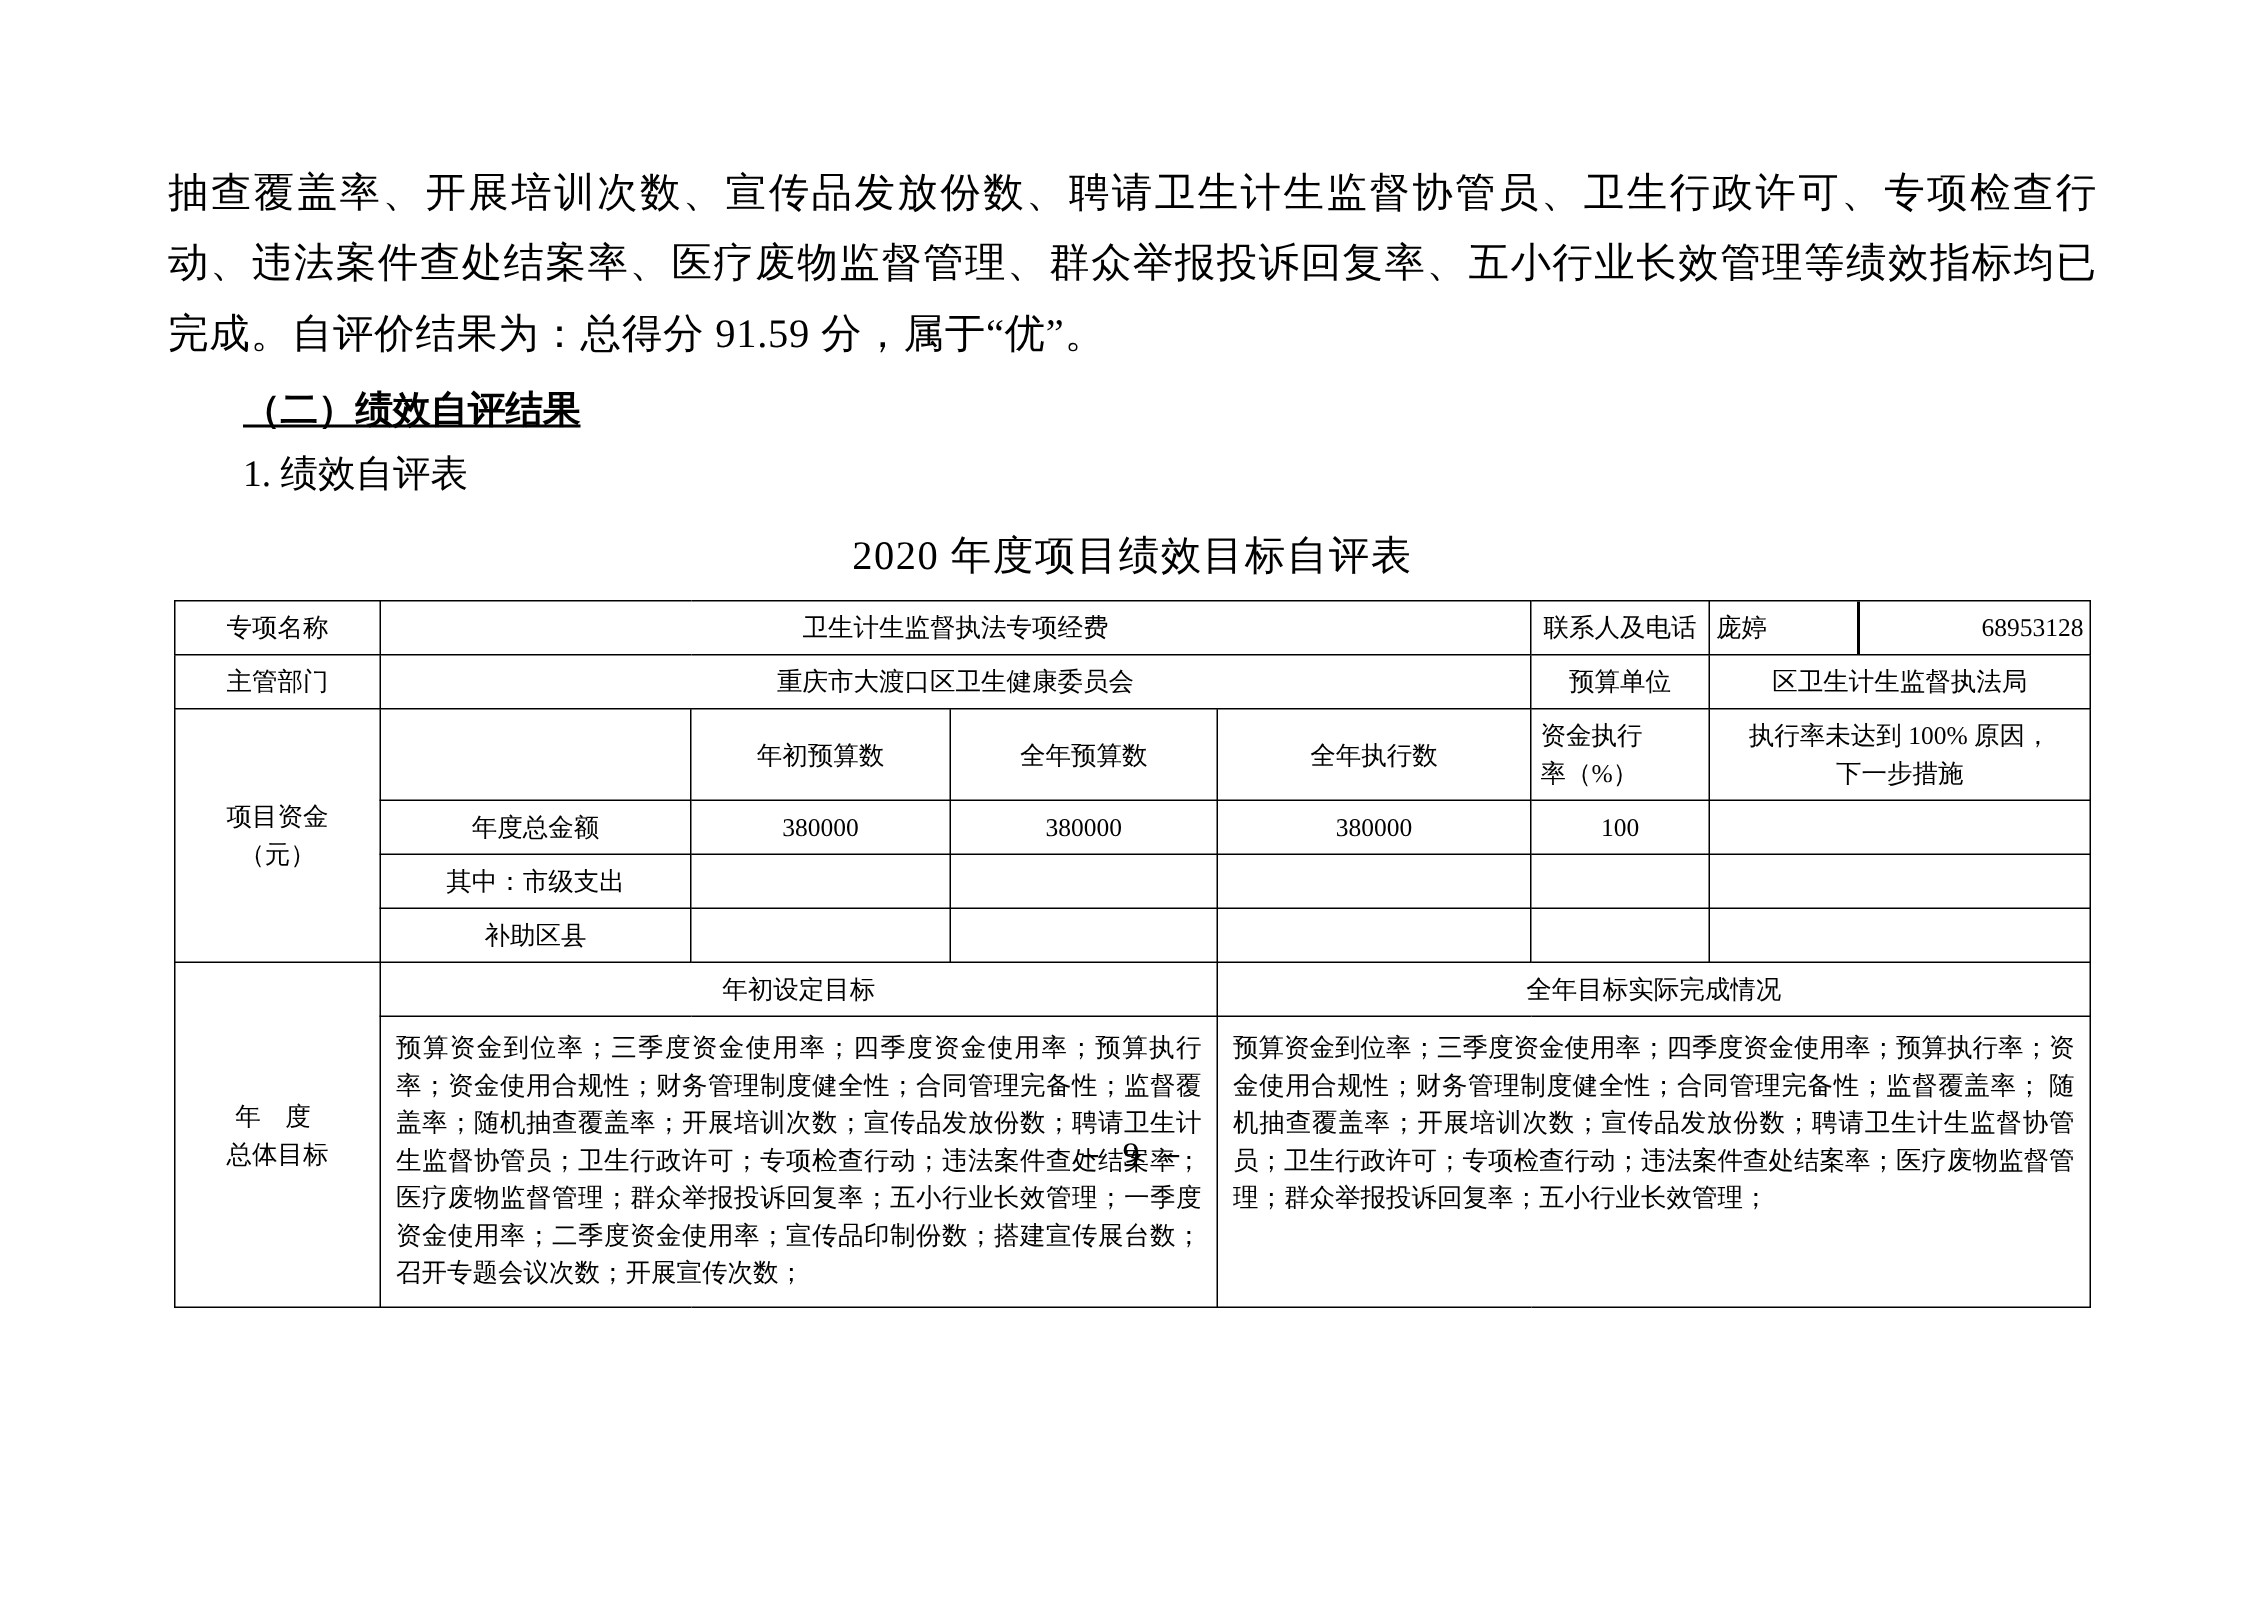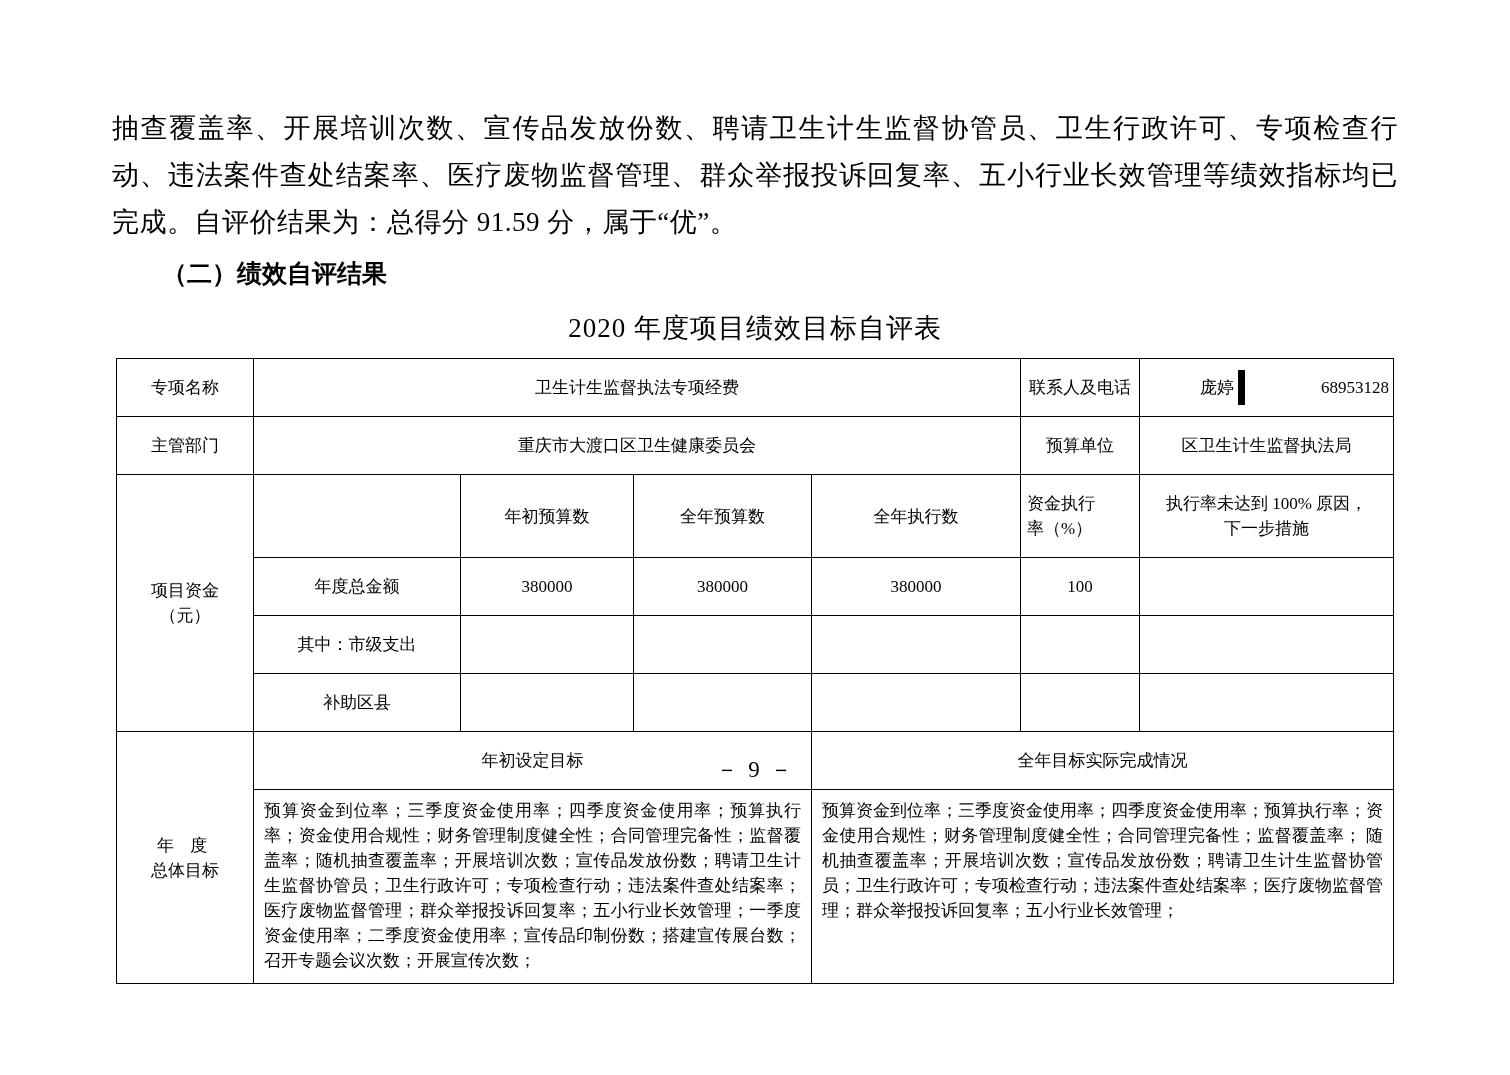"（二）绩效自评结果" .sec-head { text-decoration: none -> underline }
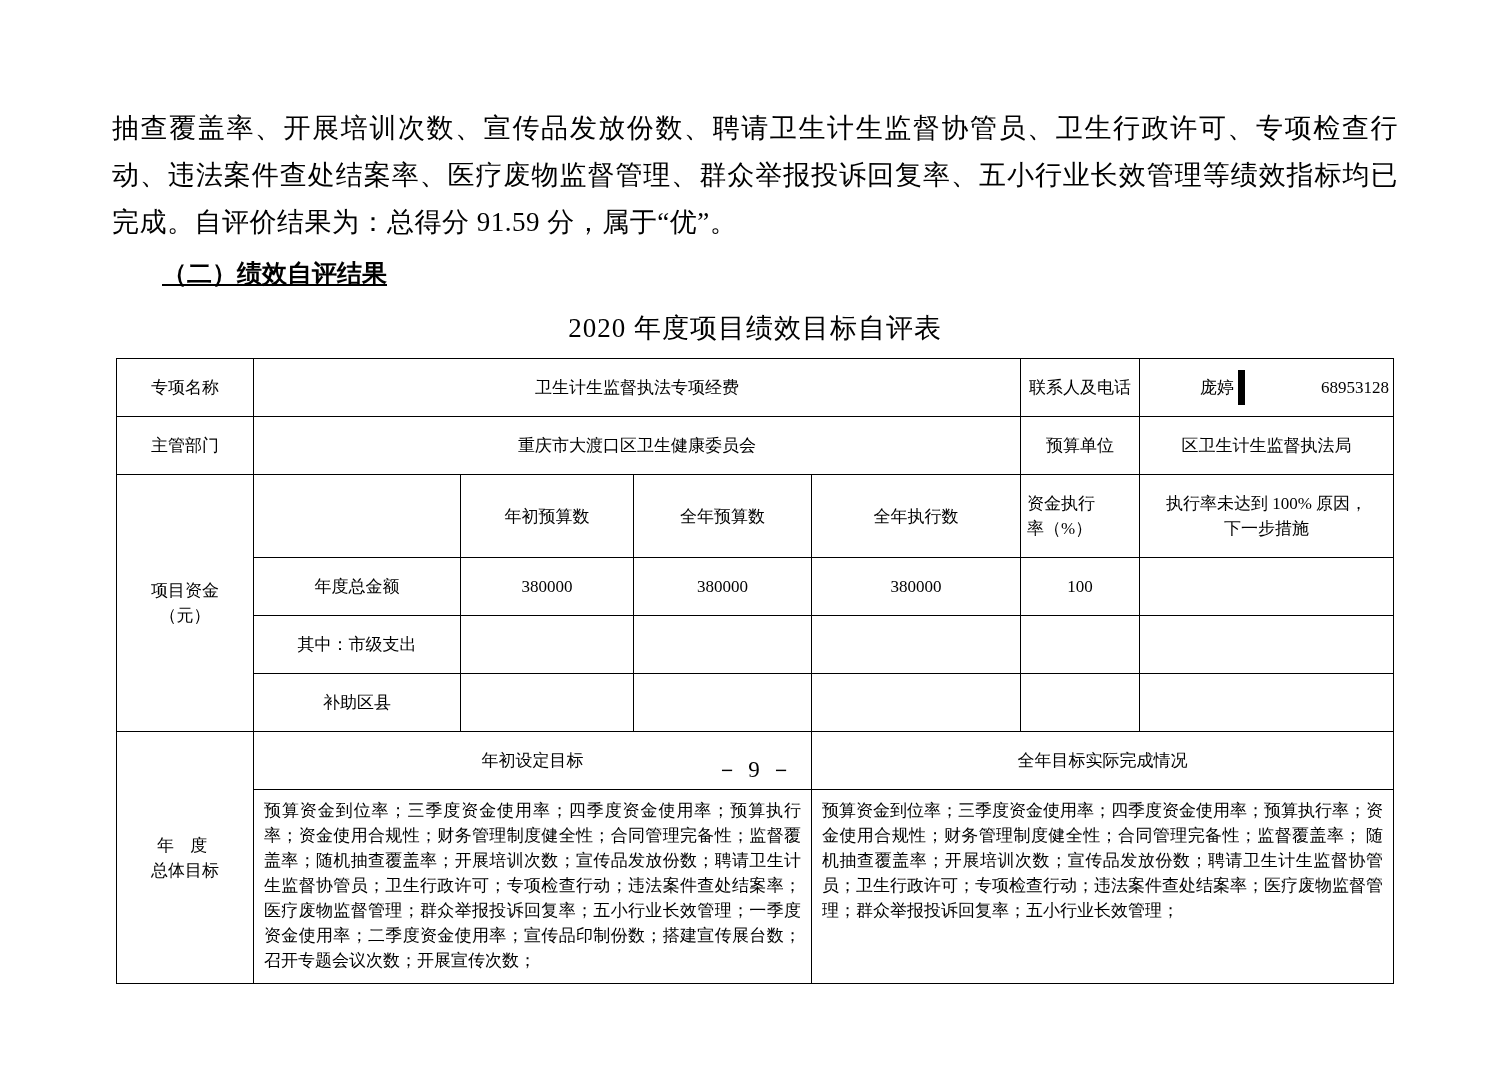"1. 绩效自评表" p.sub-head { html: none -> <p>1. 绩效自评表</p> }
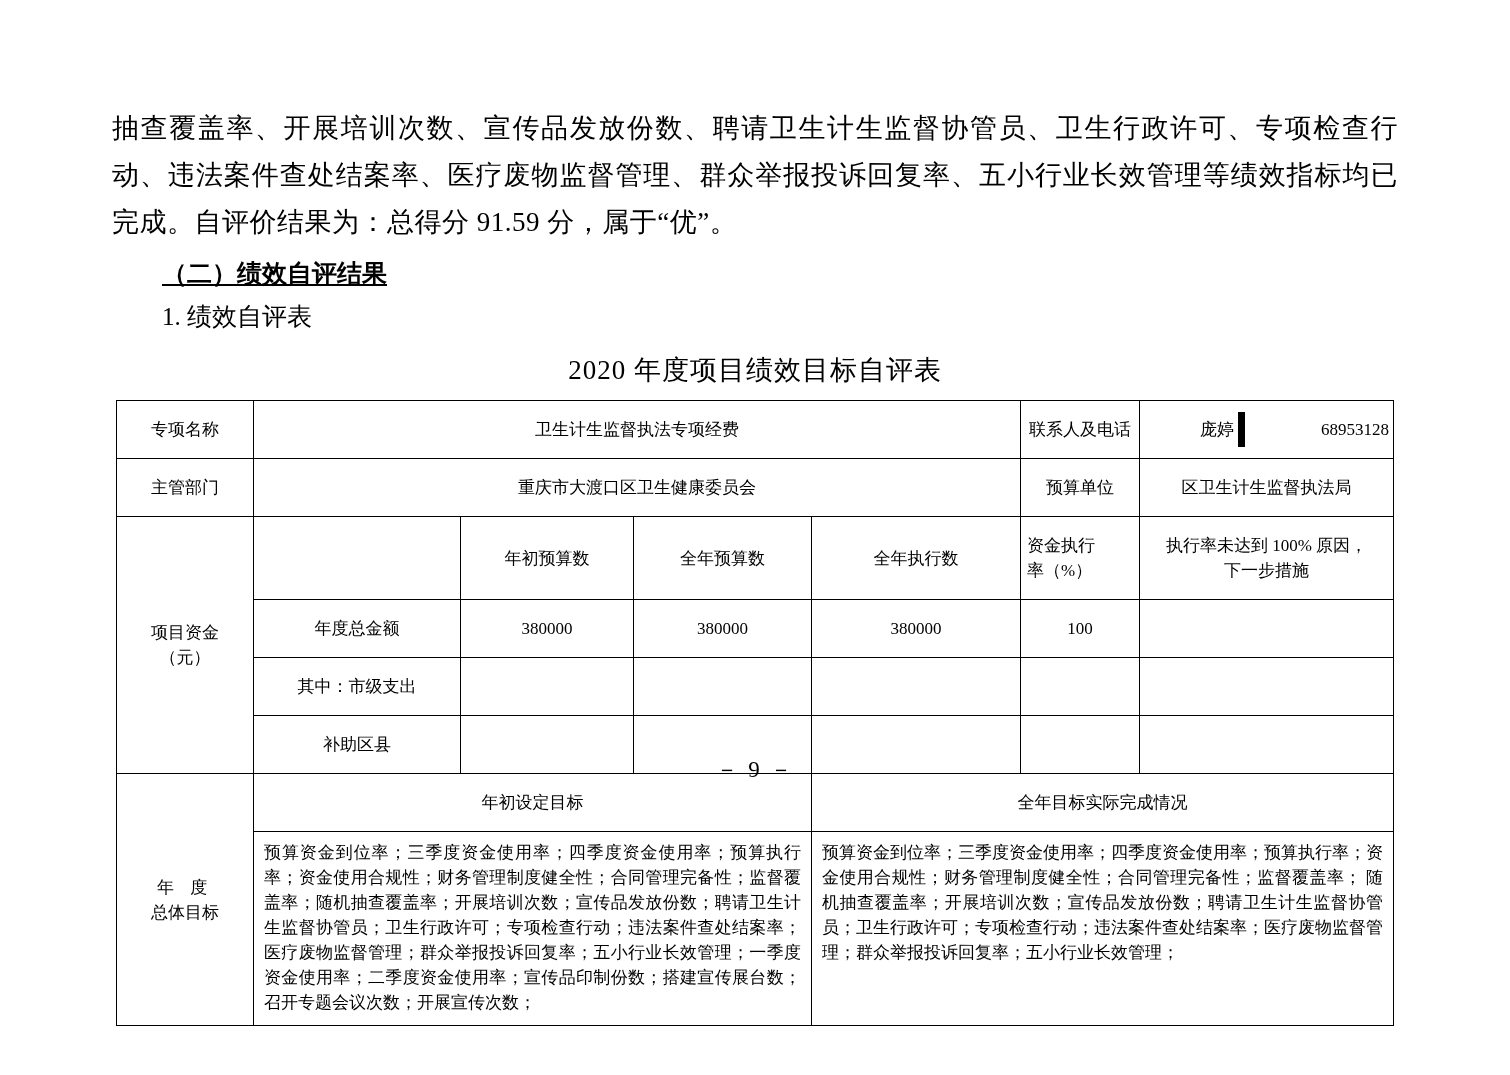"专项名称" table.perf td { padding: 16px 6px -> 5px 6px }
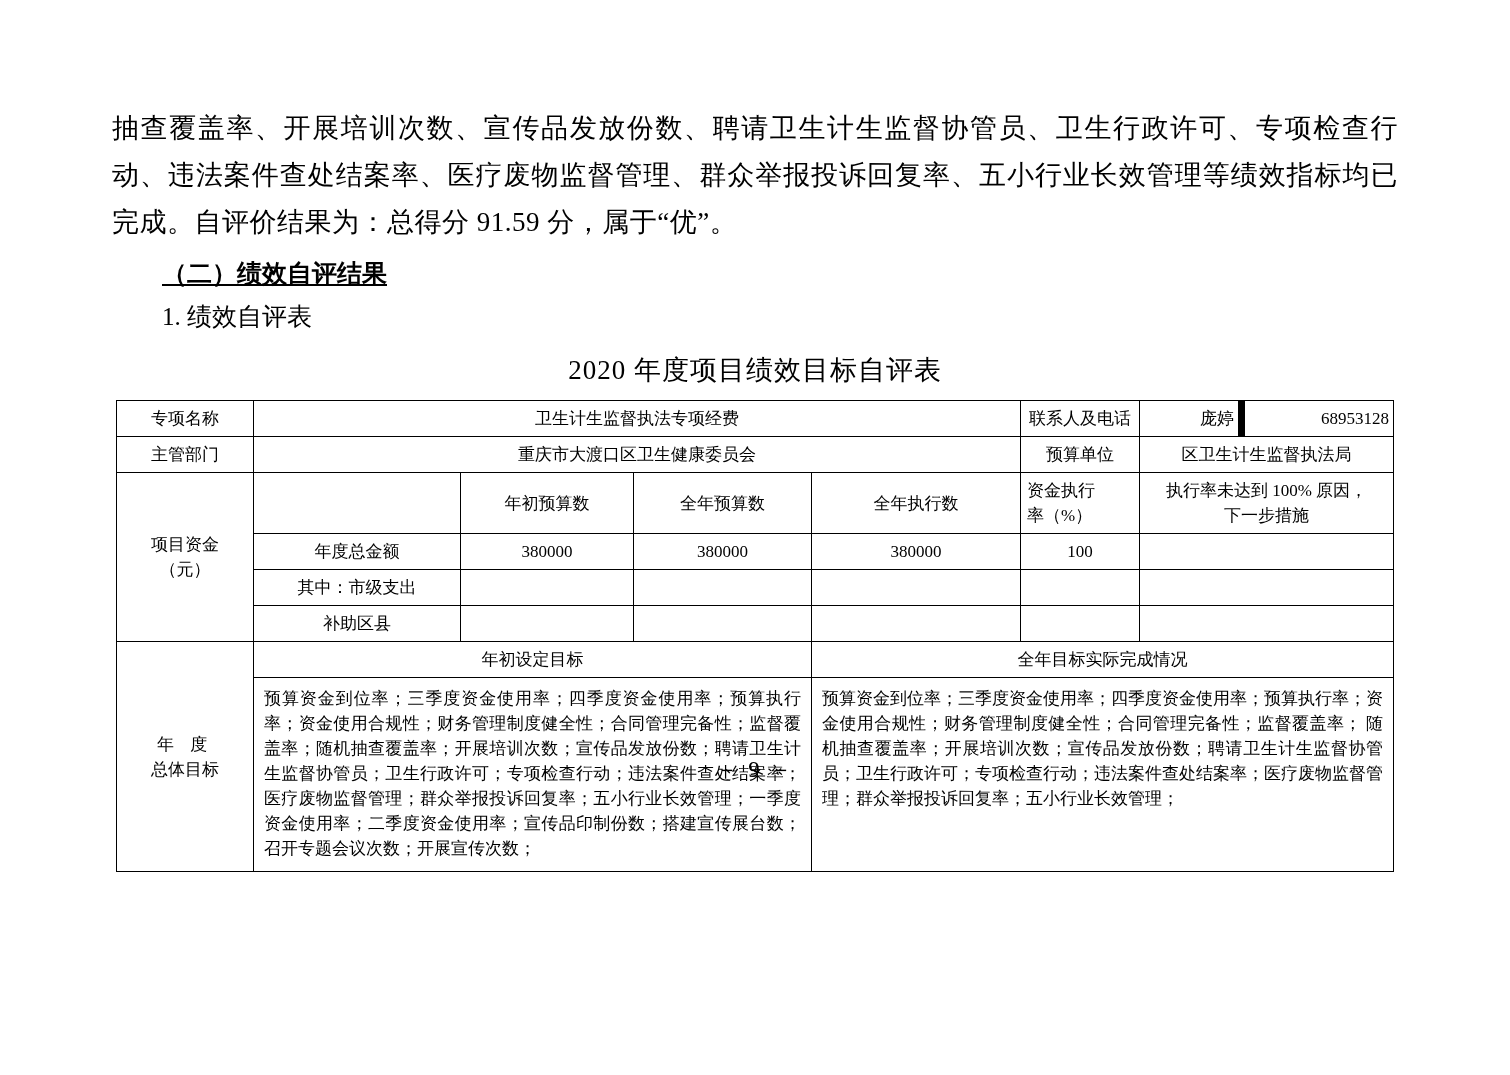"庞婷" td { border-right: 7px solid #000000 -> 2px solid #000000; text-align: right -> left }
